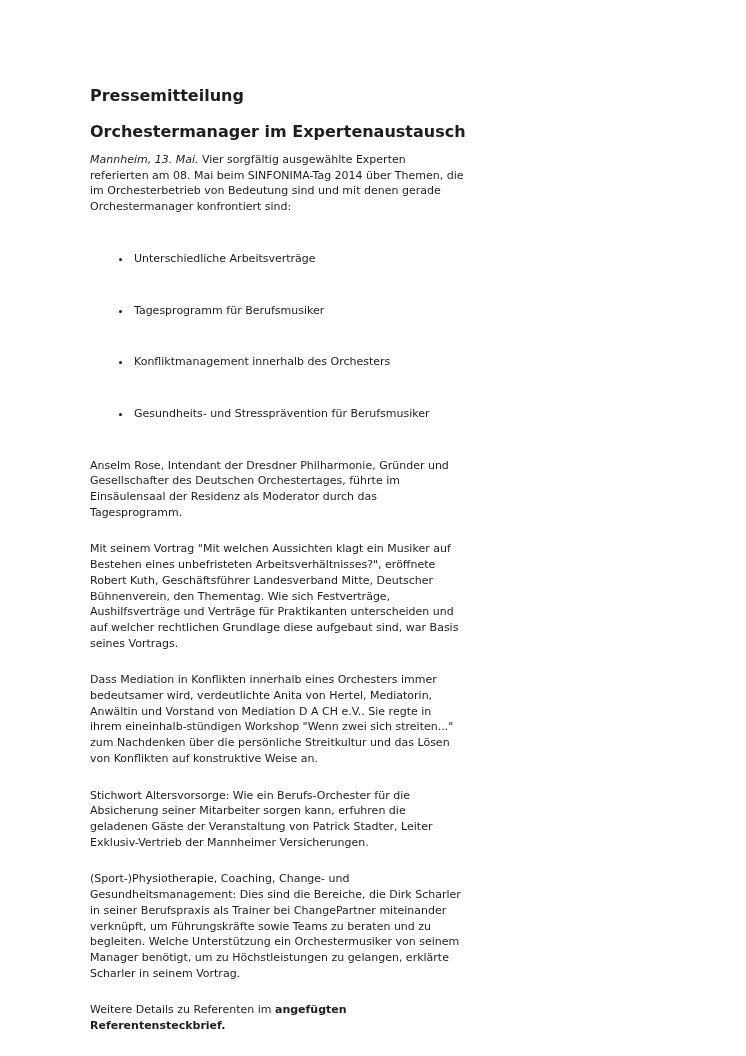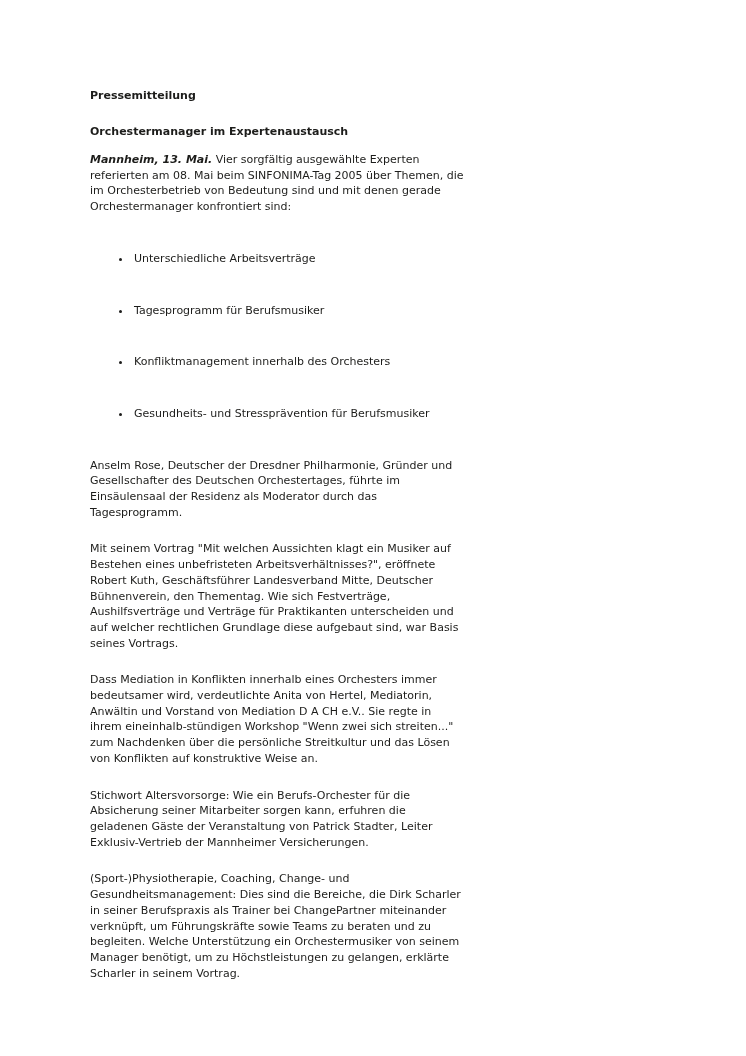"Pressemitteilung" .kicker { font-size: 11px -> 16px }
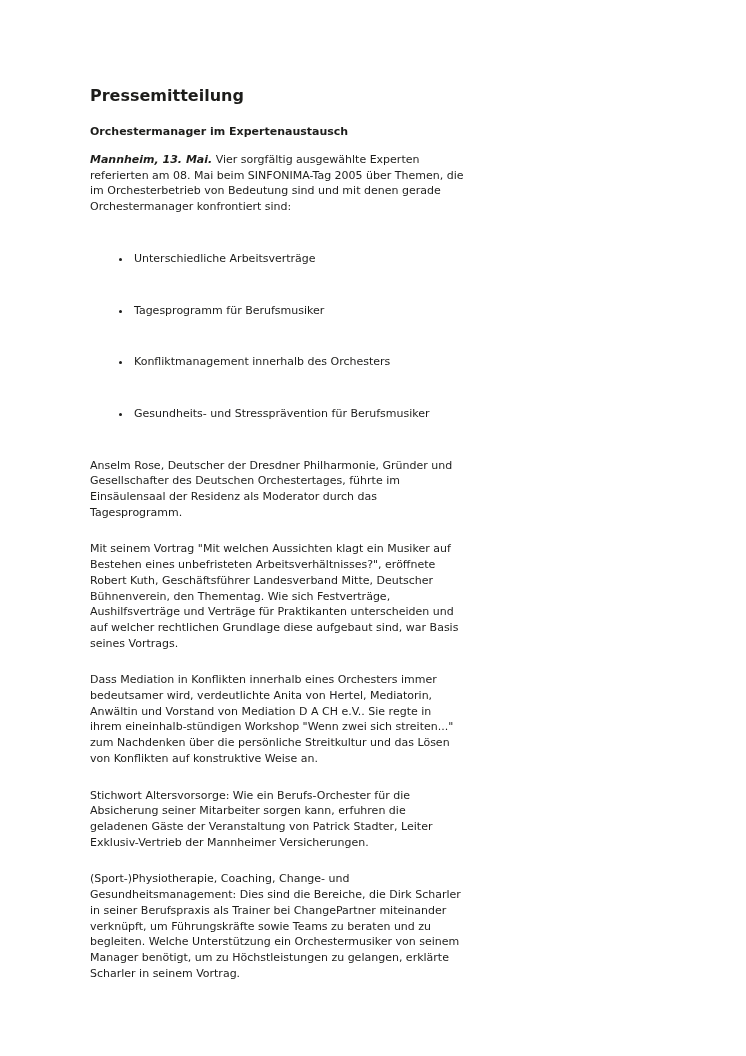"Orchestermanager im Expertenaustausch" .title { font-size: 11px -> 16px }
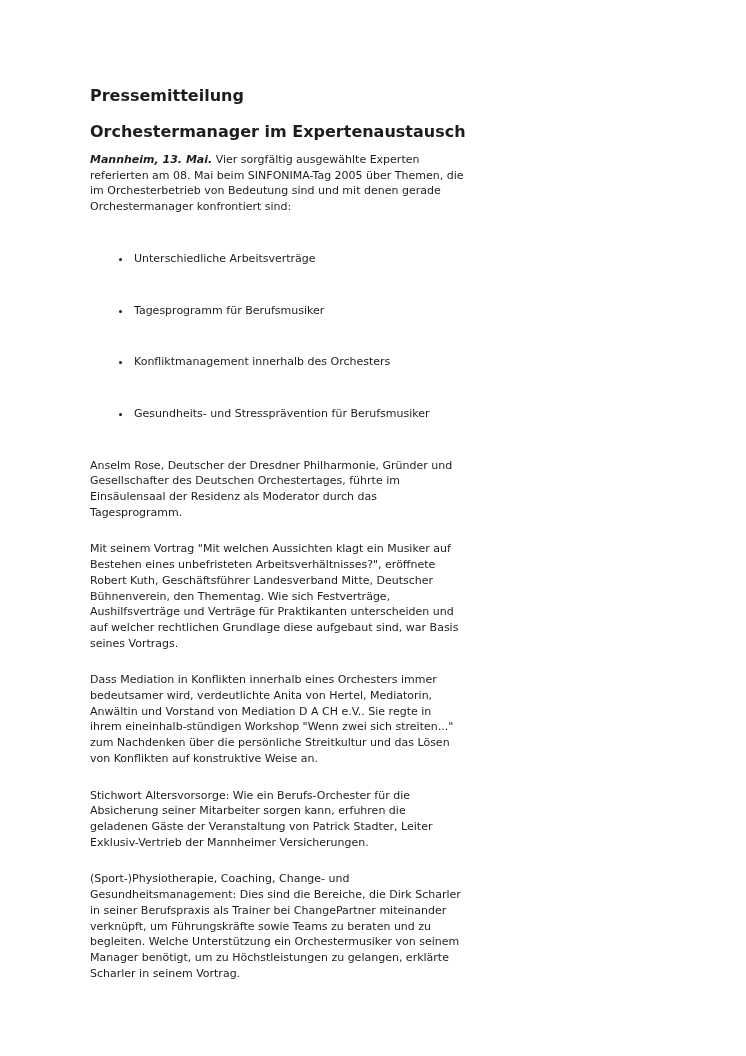"Mannheim, 13. Mai." .lead em { font-weight: bold -> none }
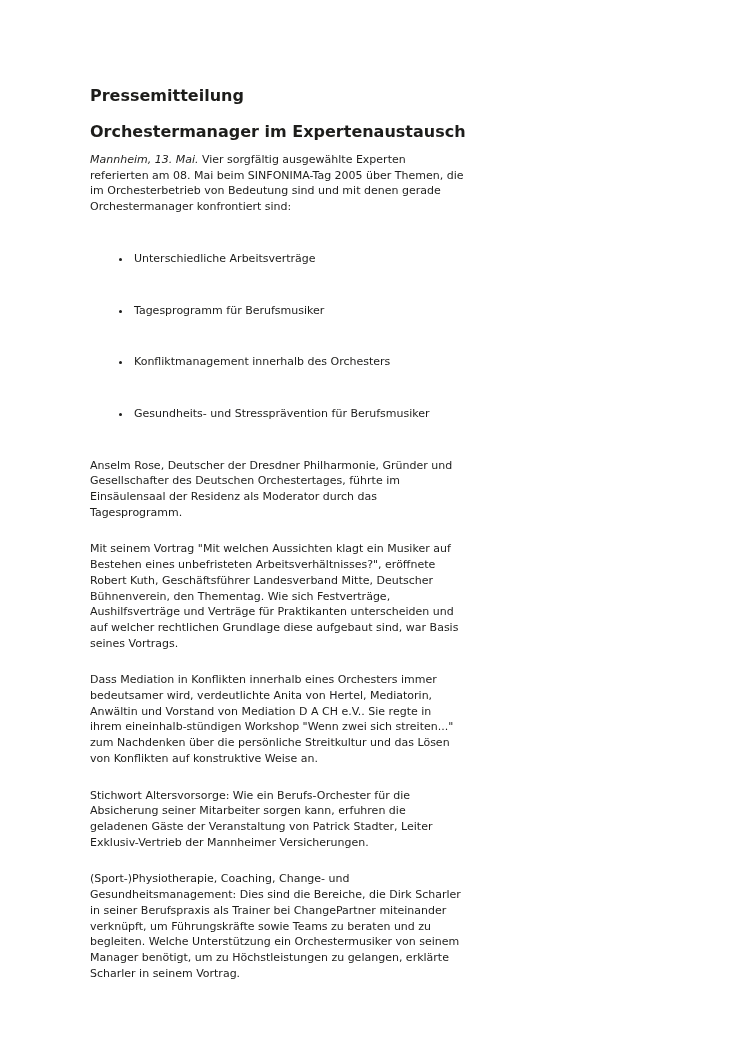"Vier sorgfältig ausgewählte Experten" span { text: 2005 -> 2014 }
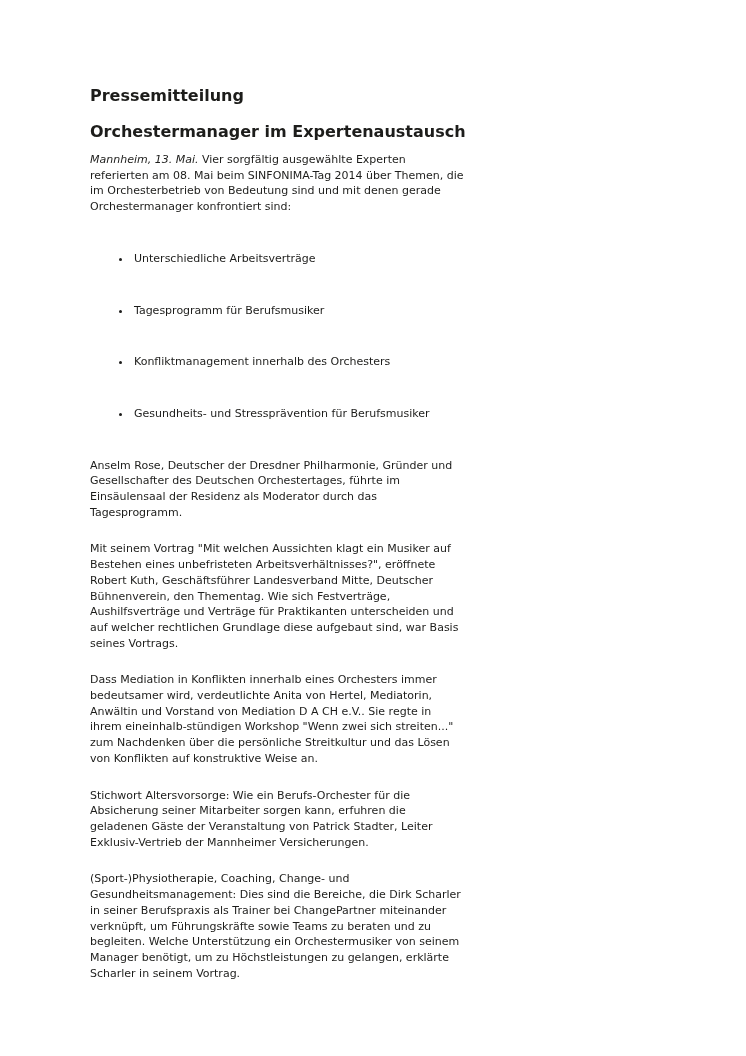"Anselm Rose, Deutscher der Dresdner" p.body { text: Deutscher -> Intendant }
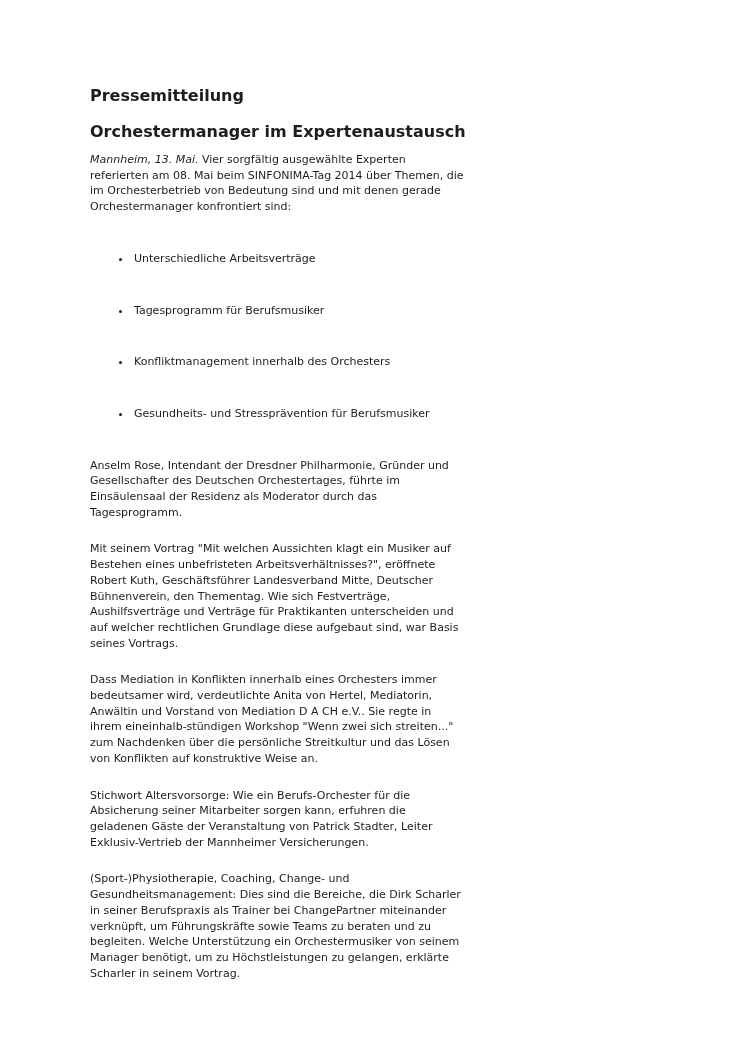"Weitere Details zu Referenten im" p.body { html: none -> <p><span>Weitere Details zu Referenten im </span><strong>angefügten Referentensteckbrief.</strong></p> }
